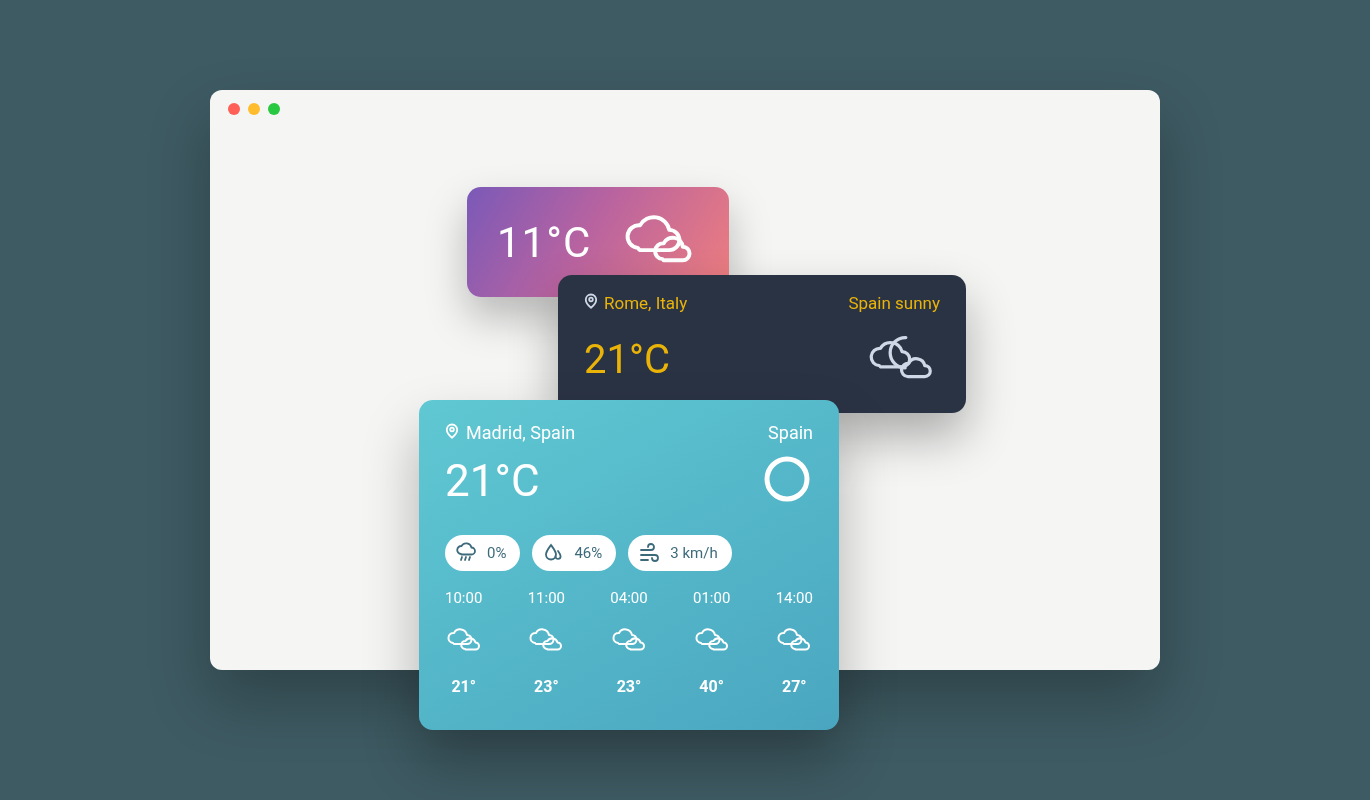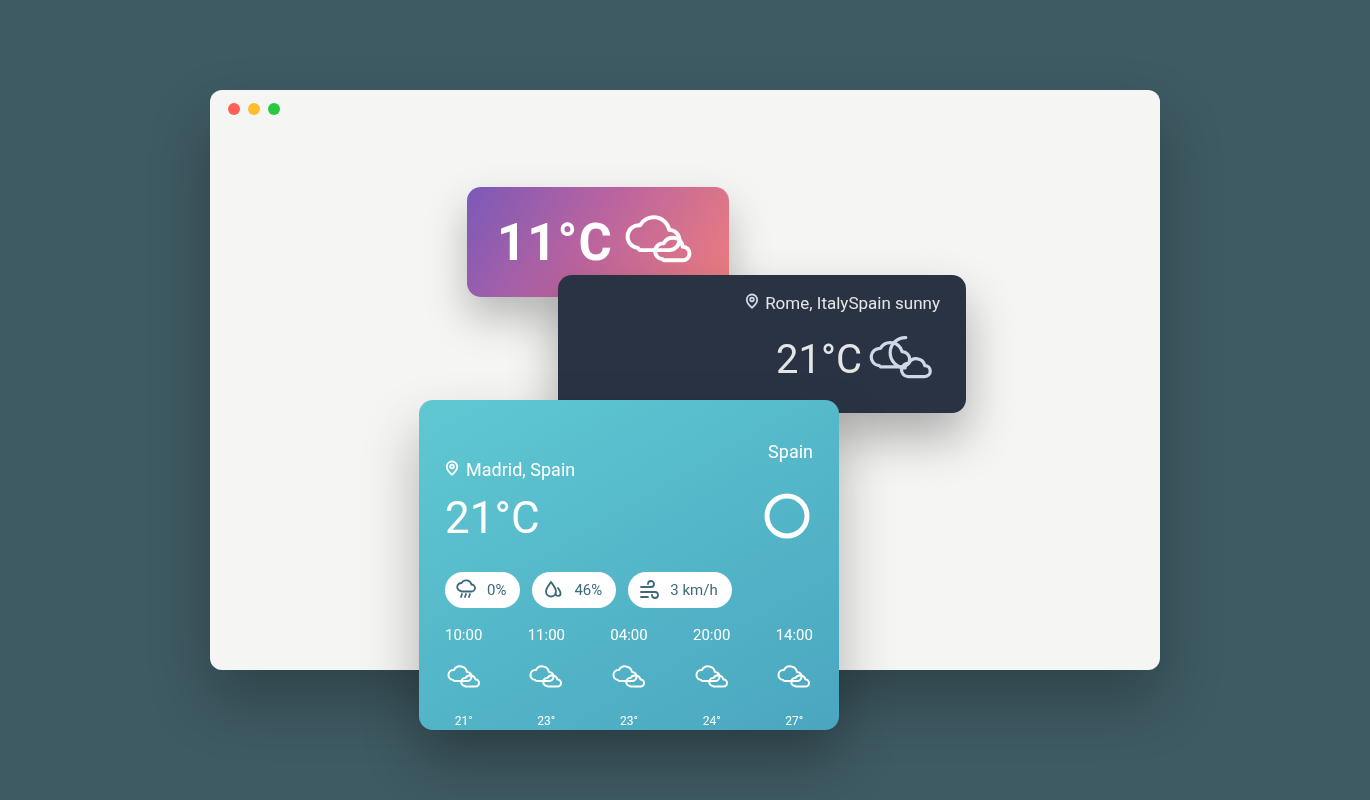"11°C" .card-small .temp { font-size: 51px -> 42px; font-weight: 700 -> 400 }
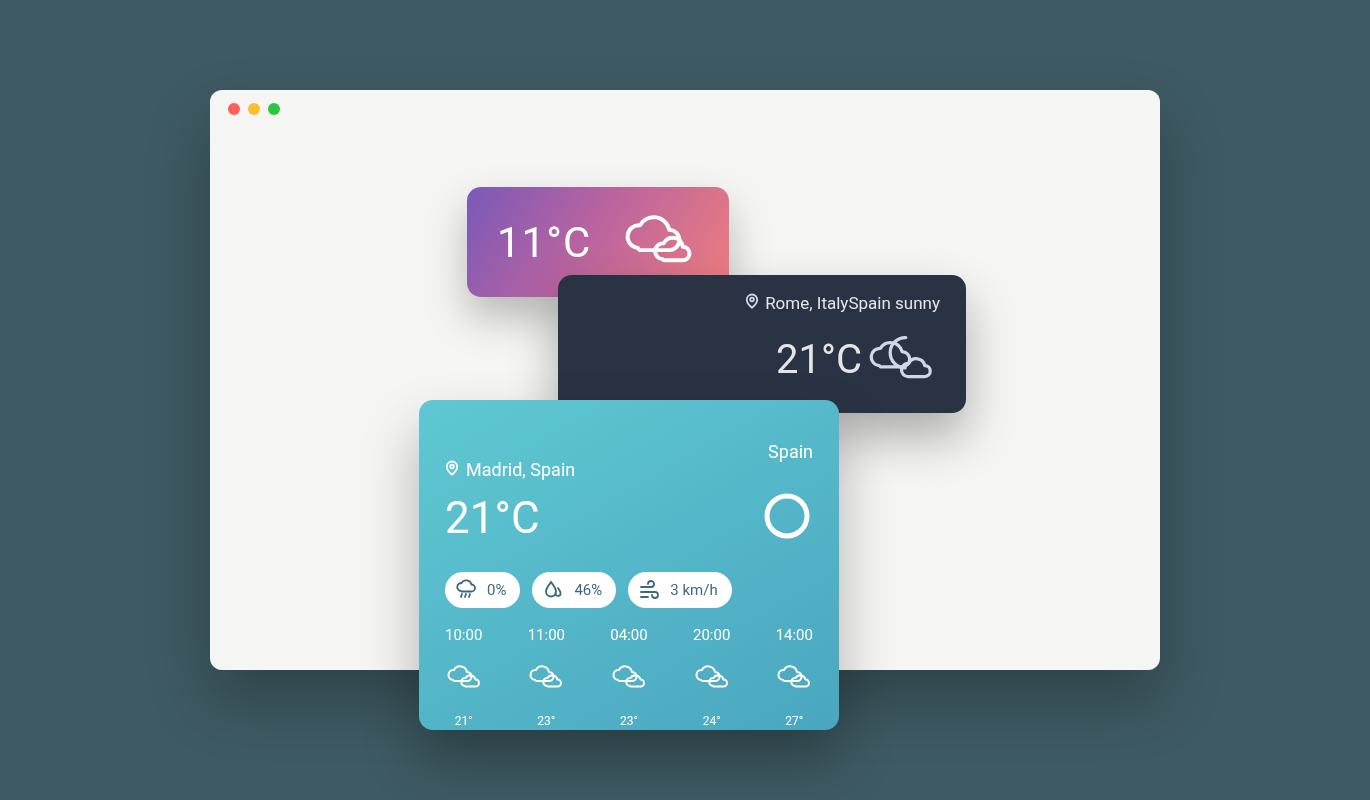"Rome, Italy" .card-medium { align-items: flex-end -> none; color: #e5e5e5 -> #eab308 }
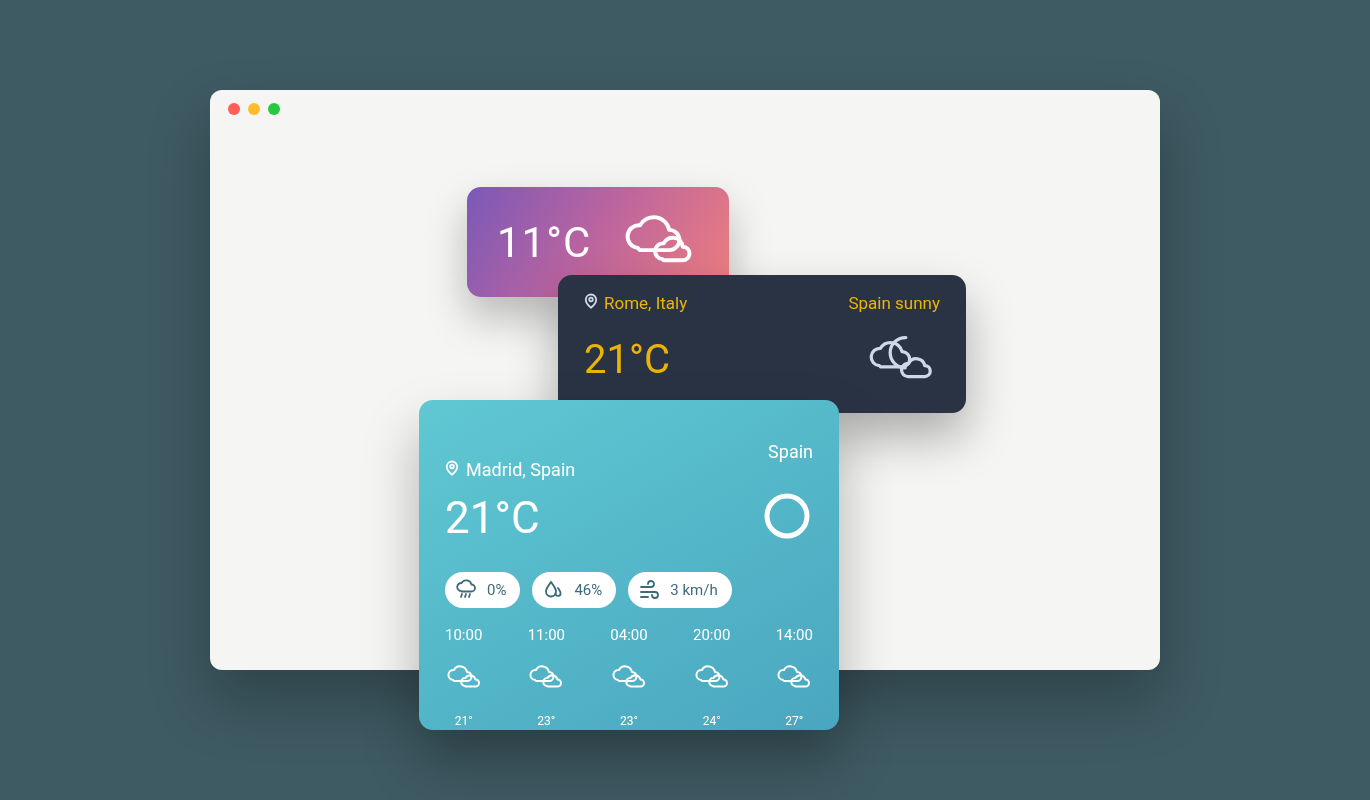"Madrid, Spain" .card-large .loc { margin-top: 37px -> none }
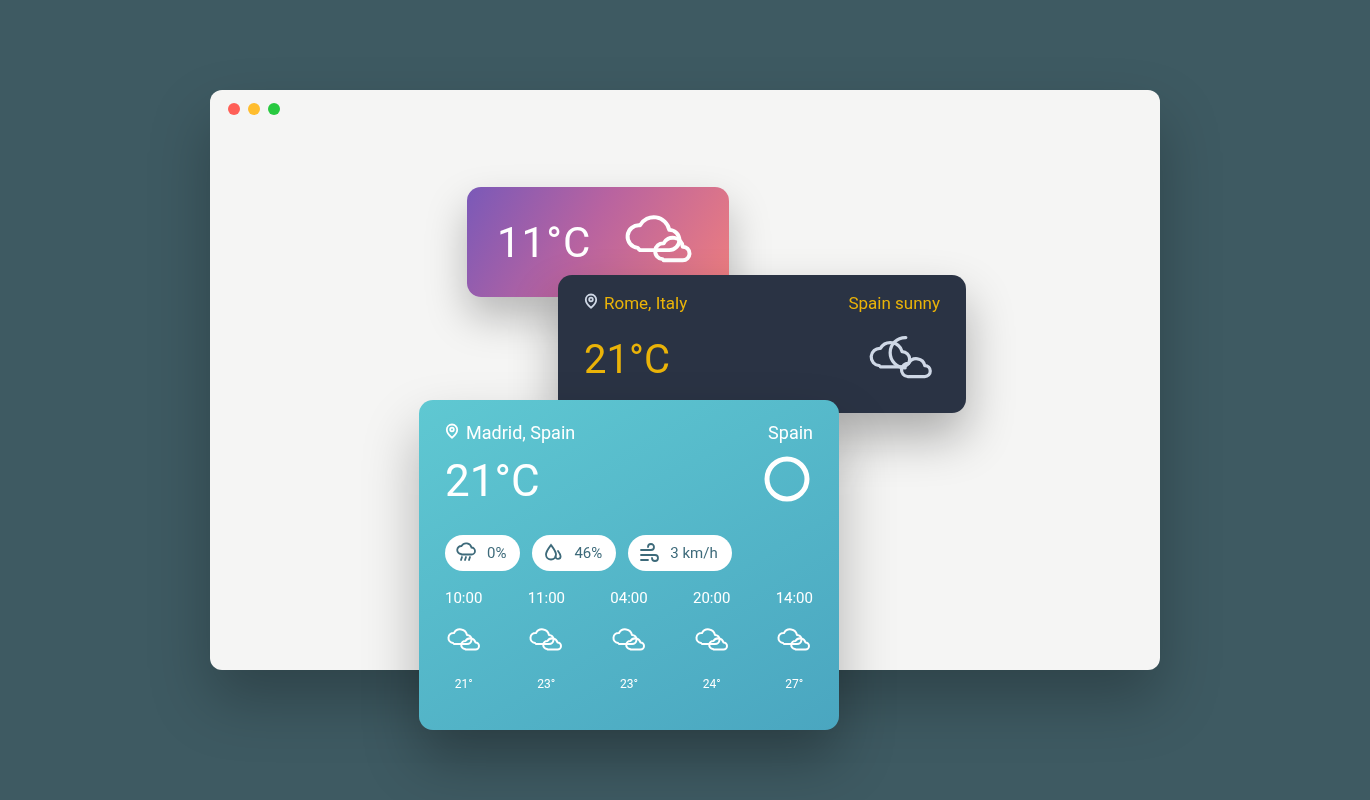"20:00" div { text: 20:00 -> 01:00 }
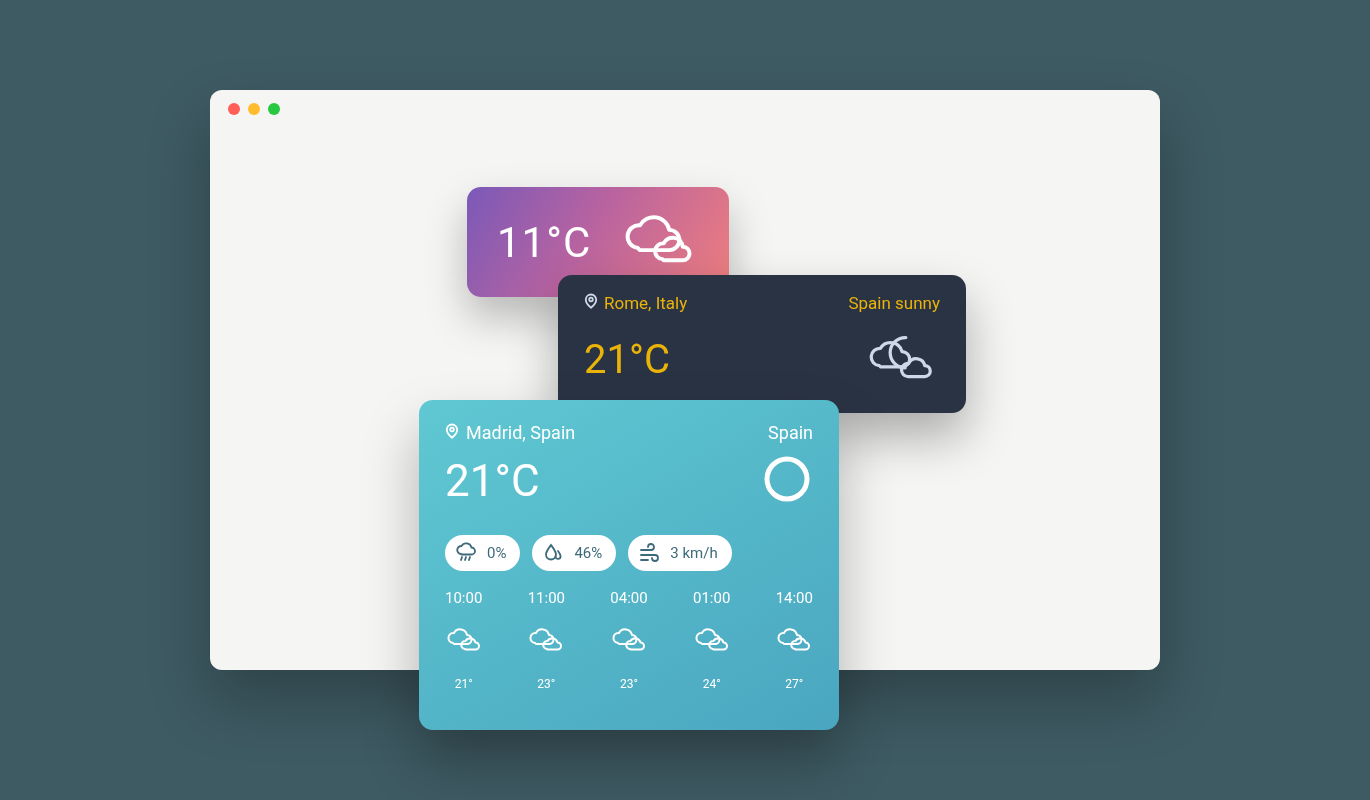"21°" .hour-item .htemp { font-size: 12px -> 16px; font-weight: 400 -> 700 }
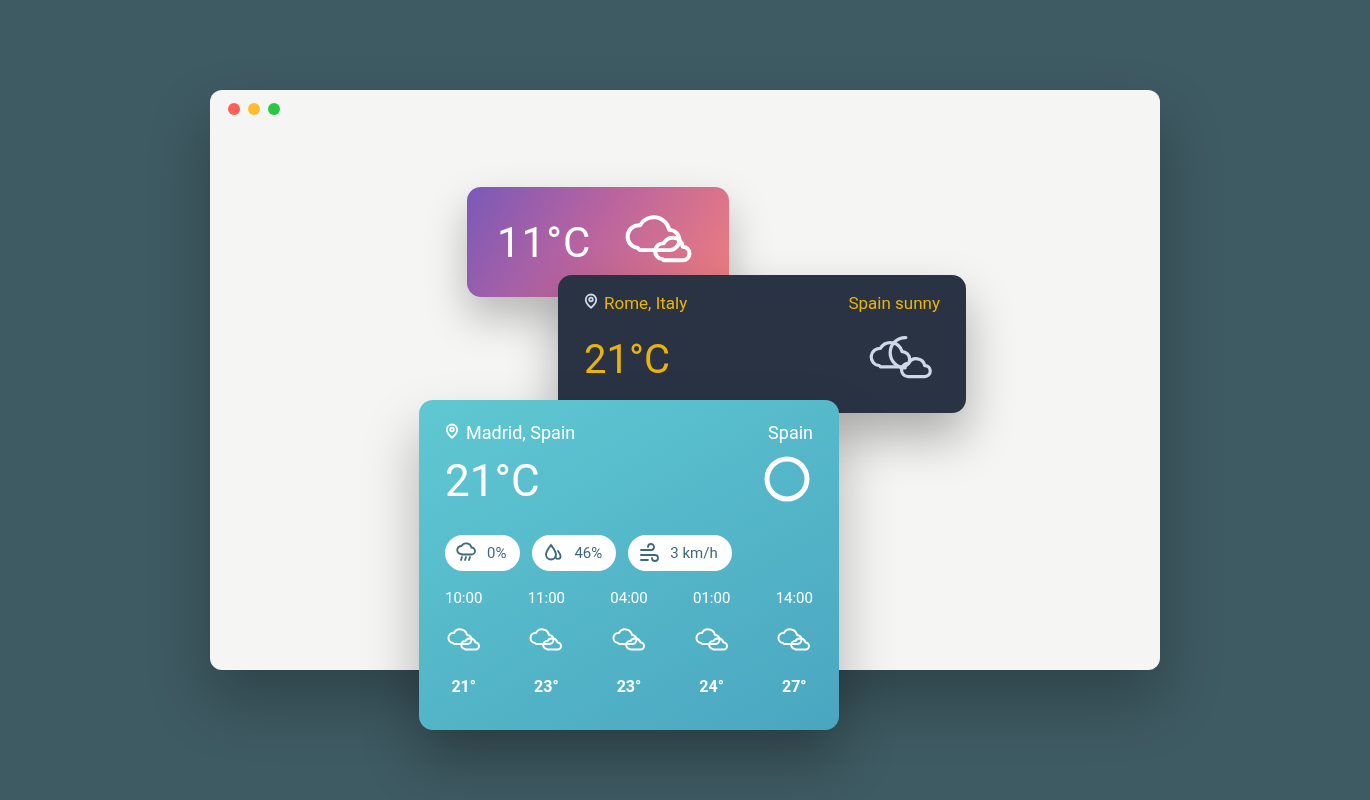"24°" div.htemp { text: 24 -> 40 }
